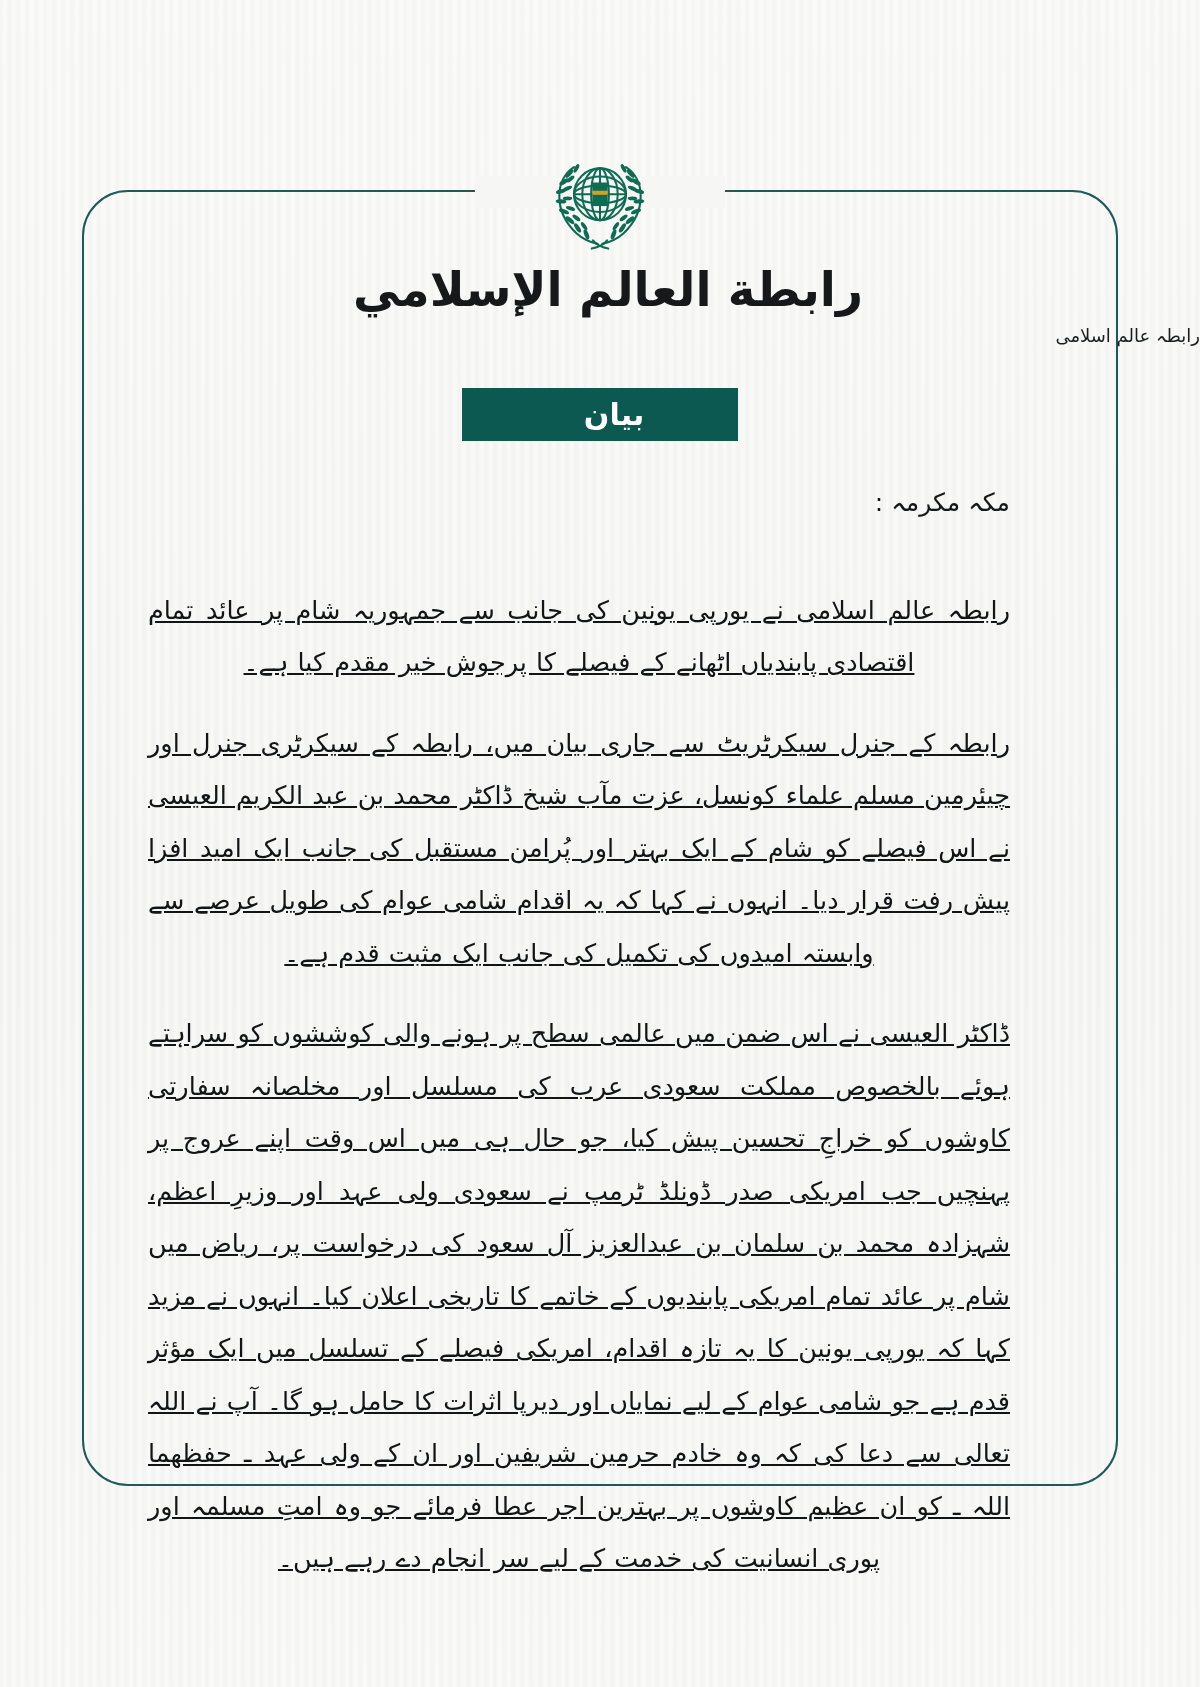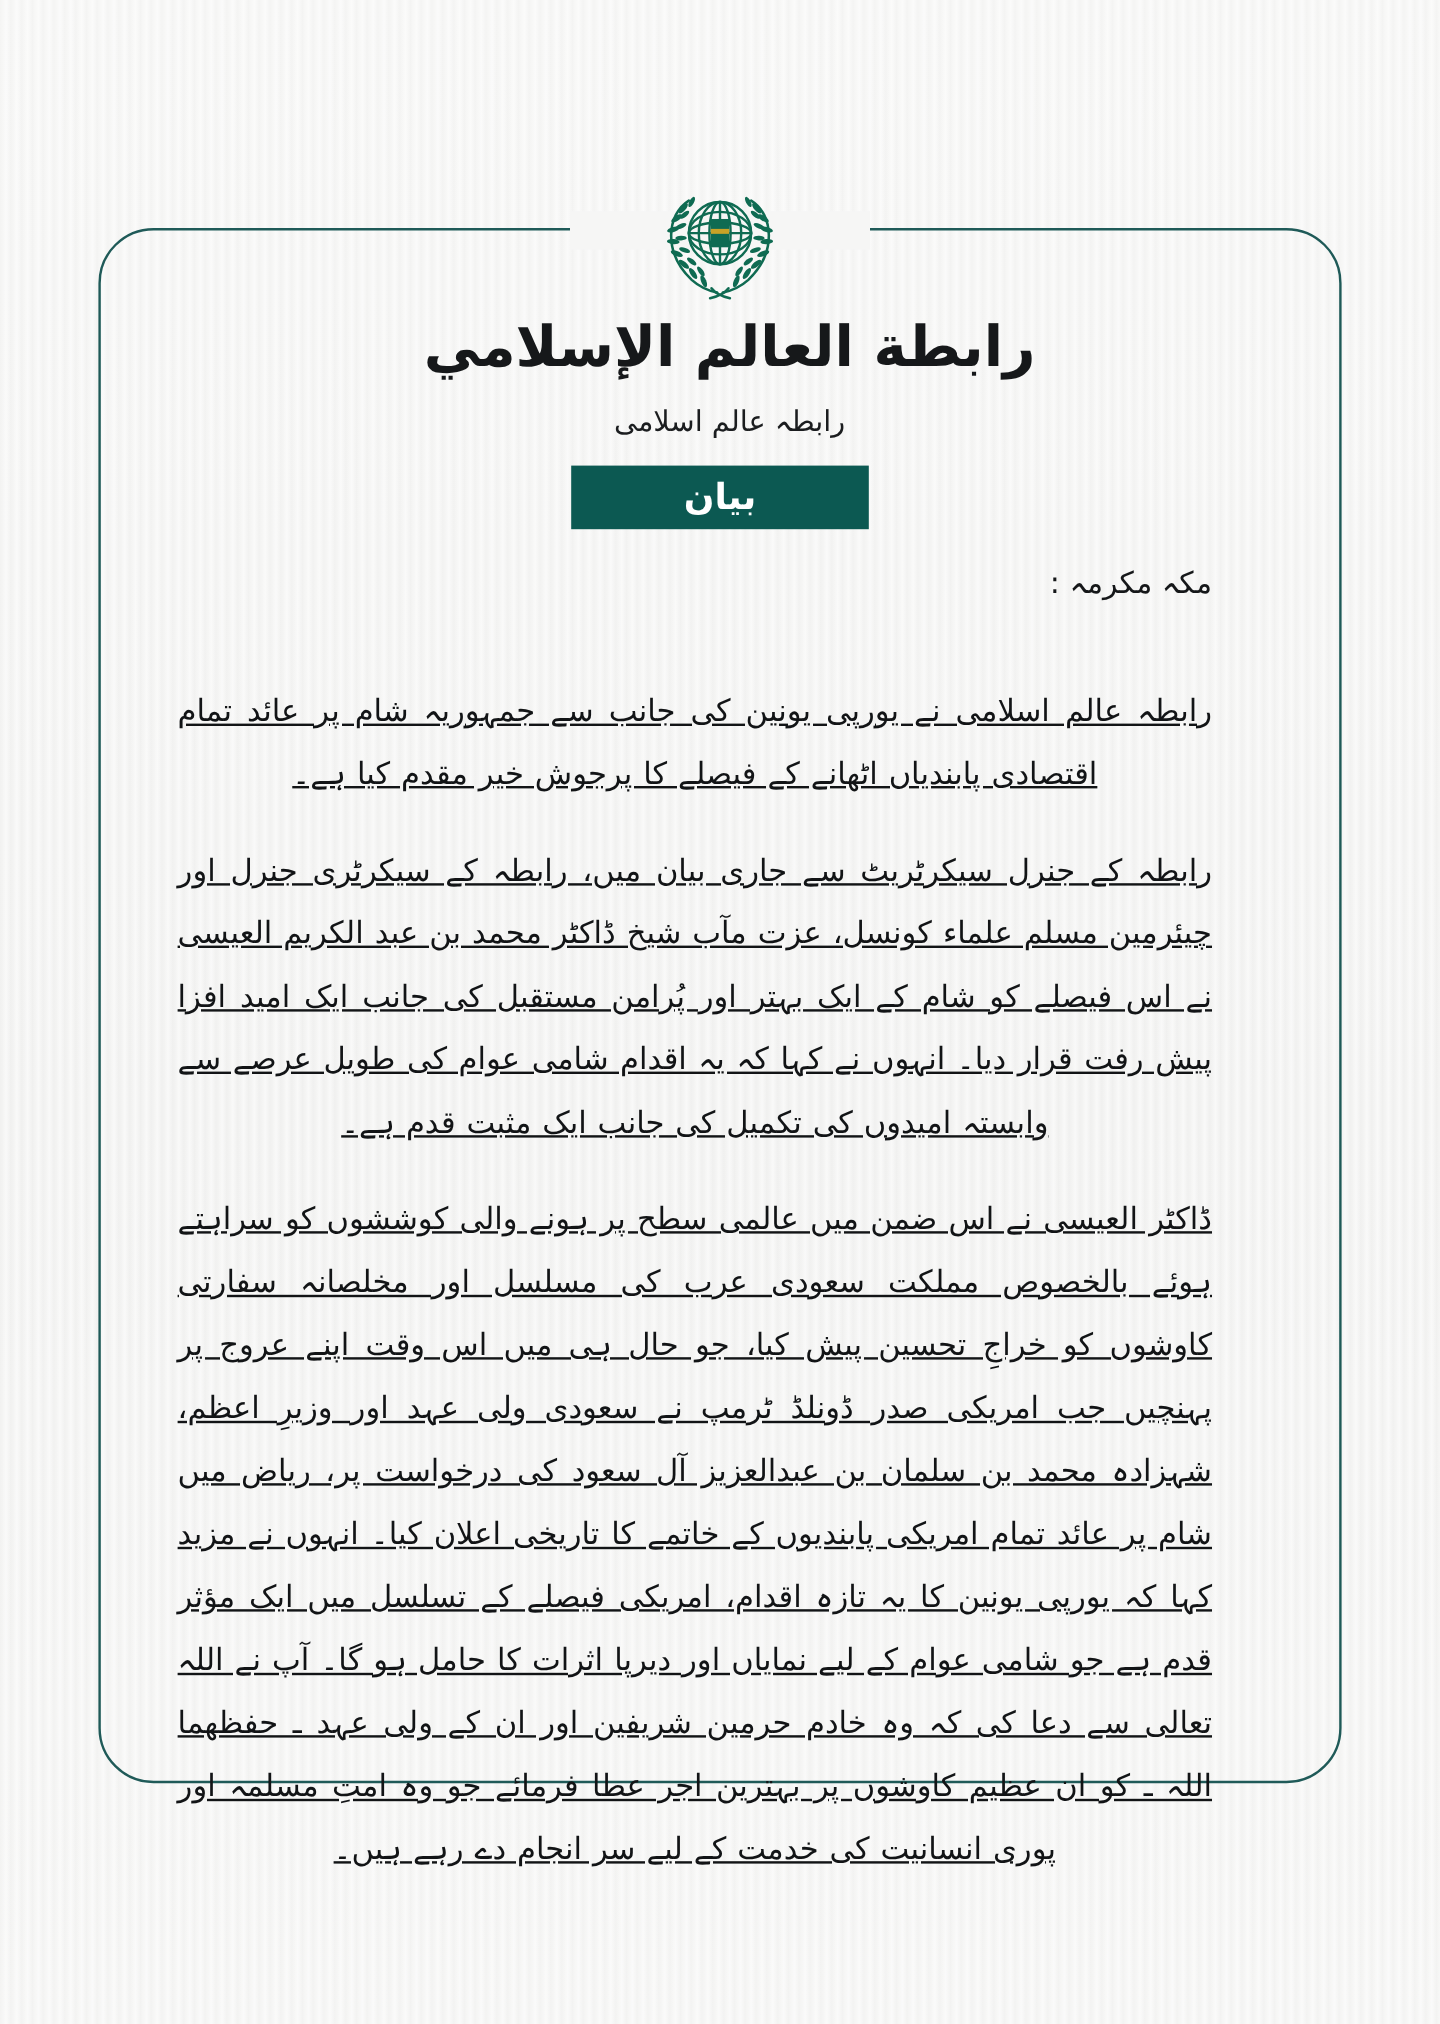"رابطہ عالم اسلامی" .wordmark-ur { font-size: 24px -> 18px; margin-top: 20px -> 8px; text-align: none -> right }
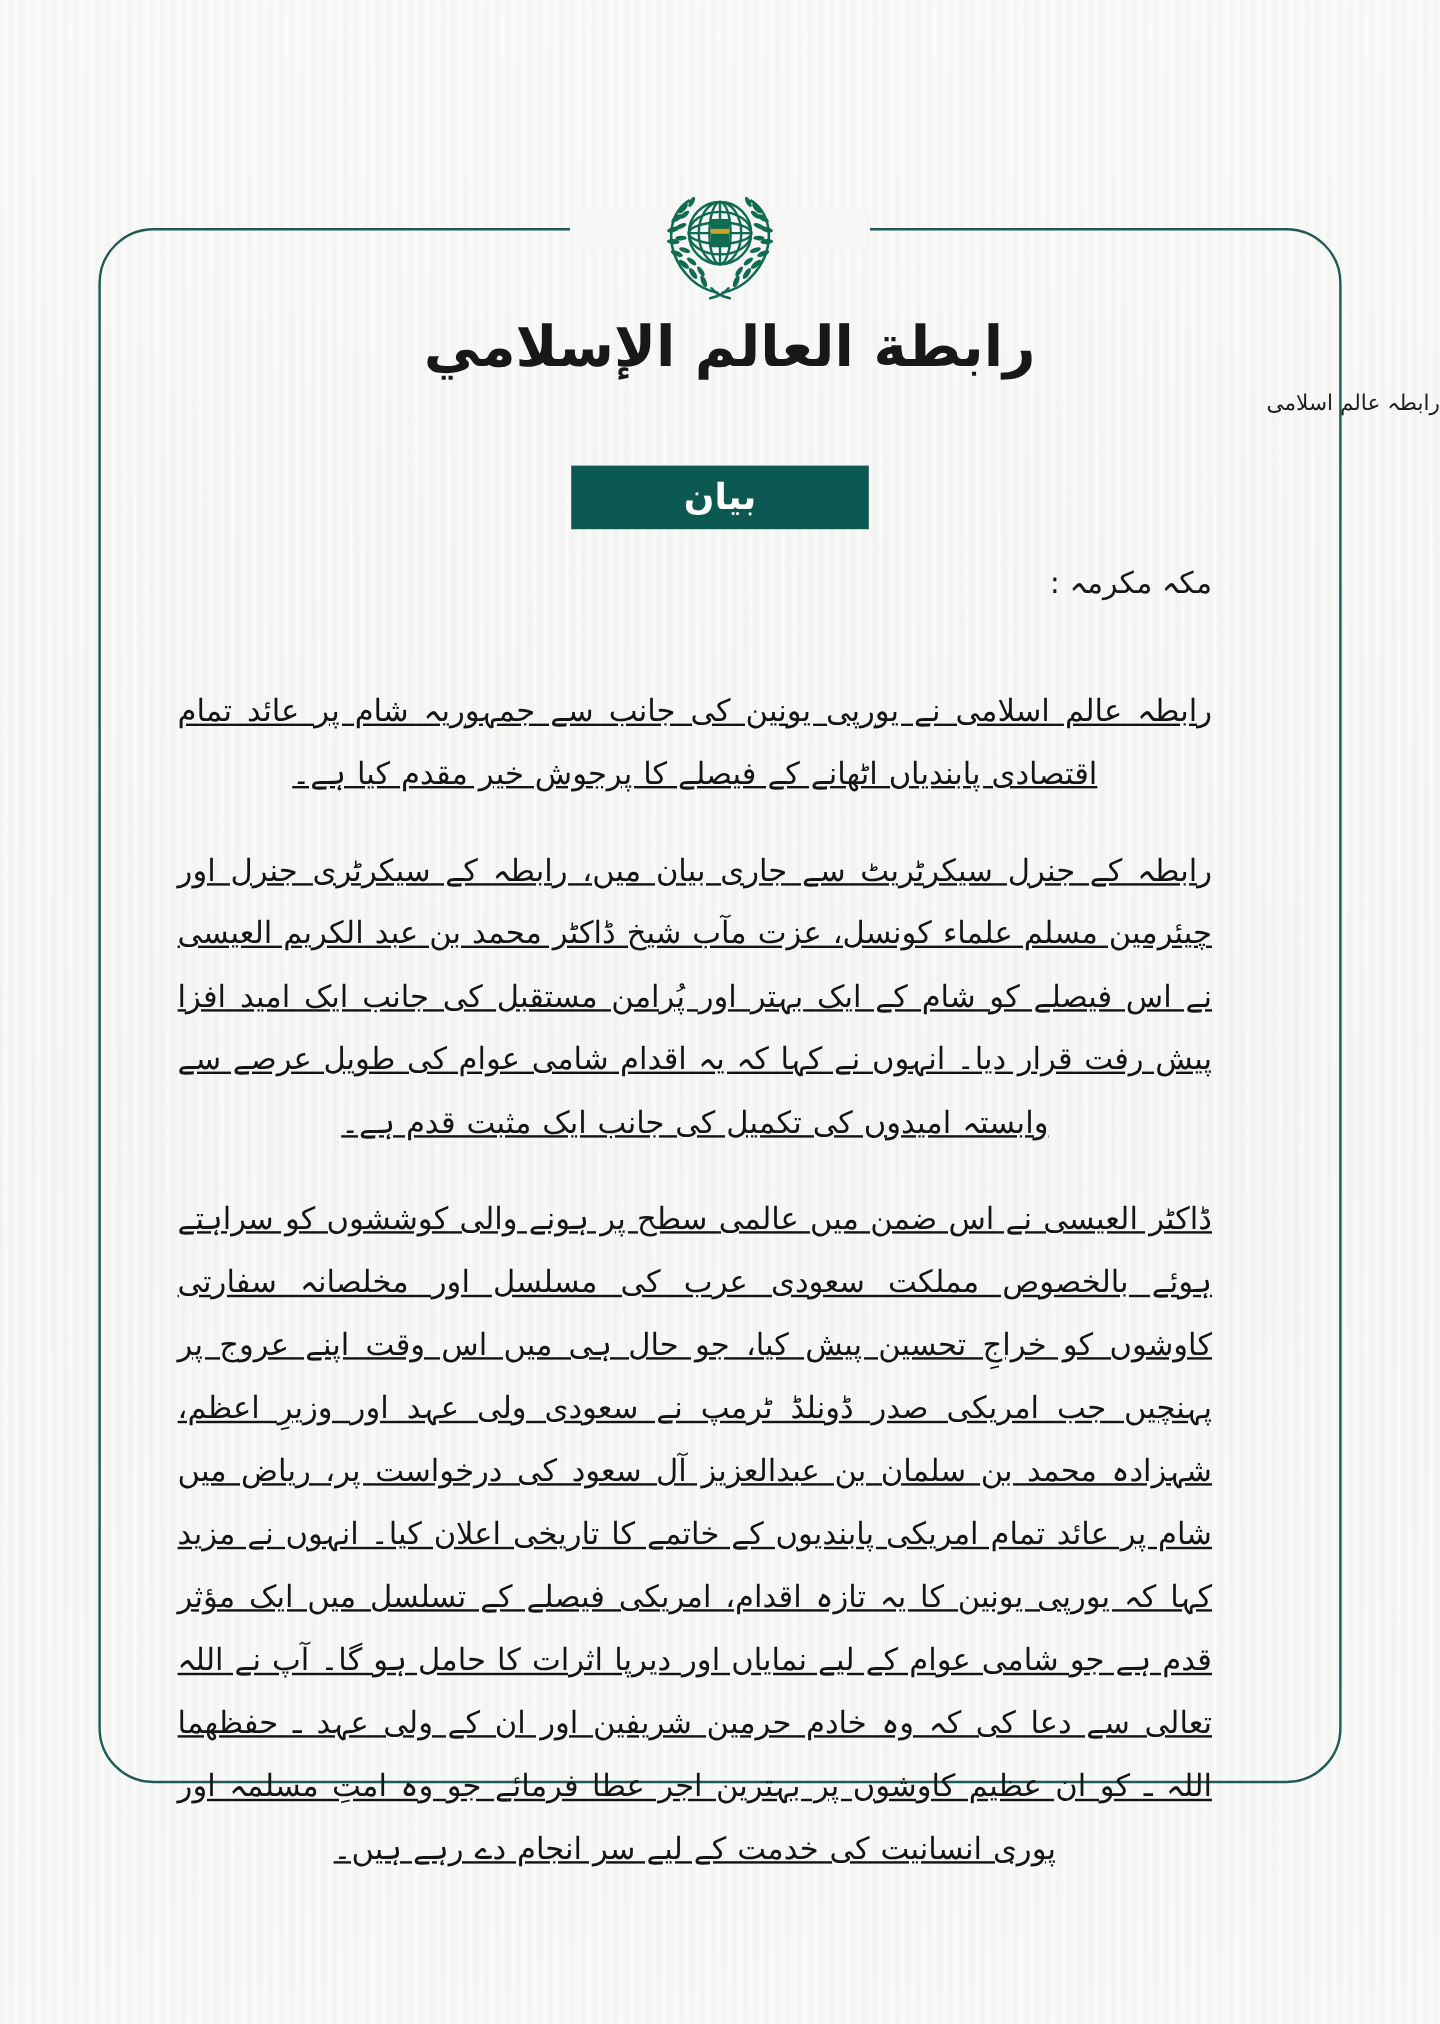"بیان" .banner { padding-left: none -> 28px }
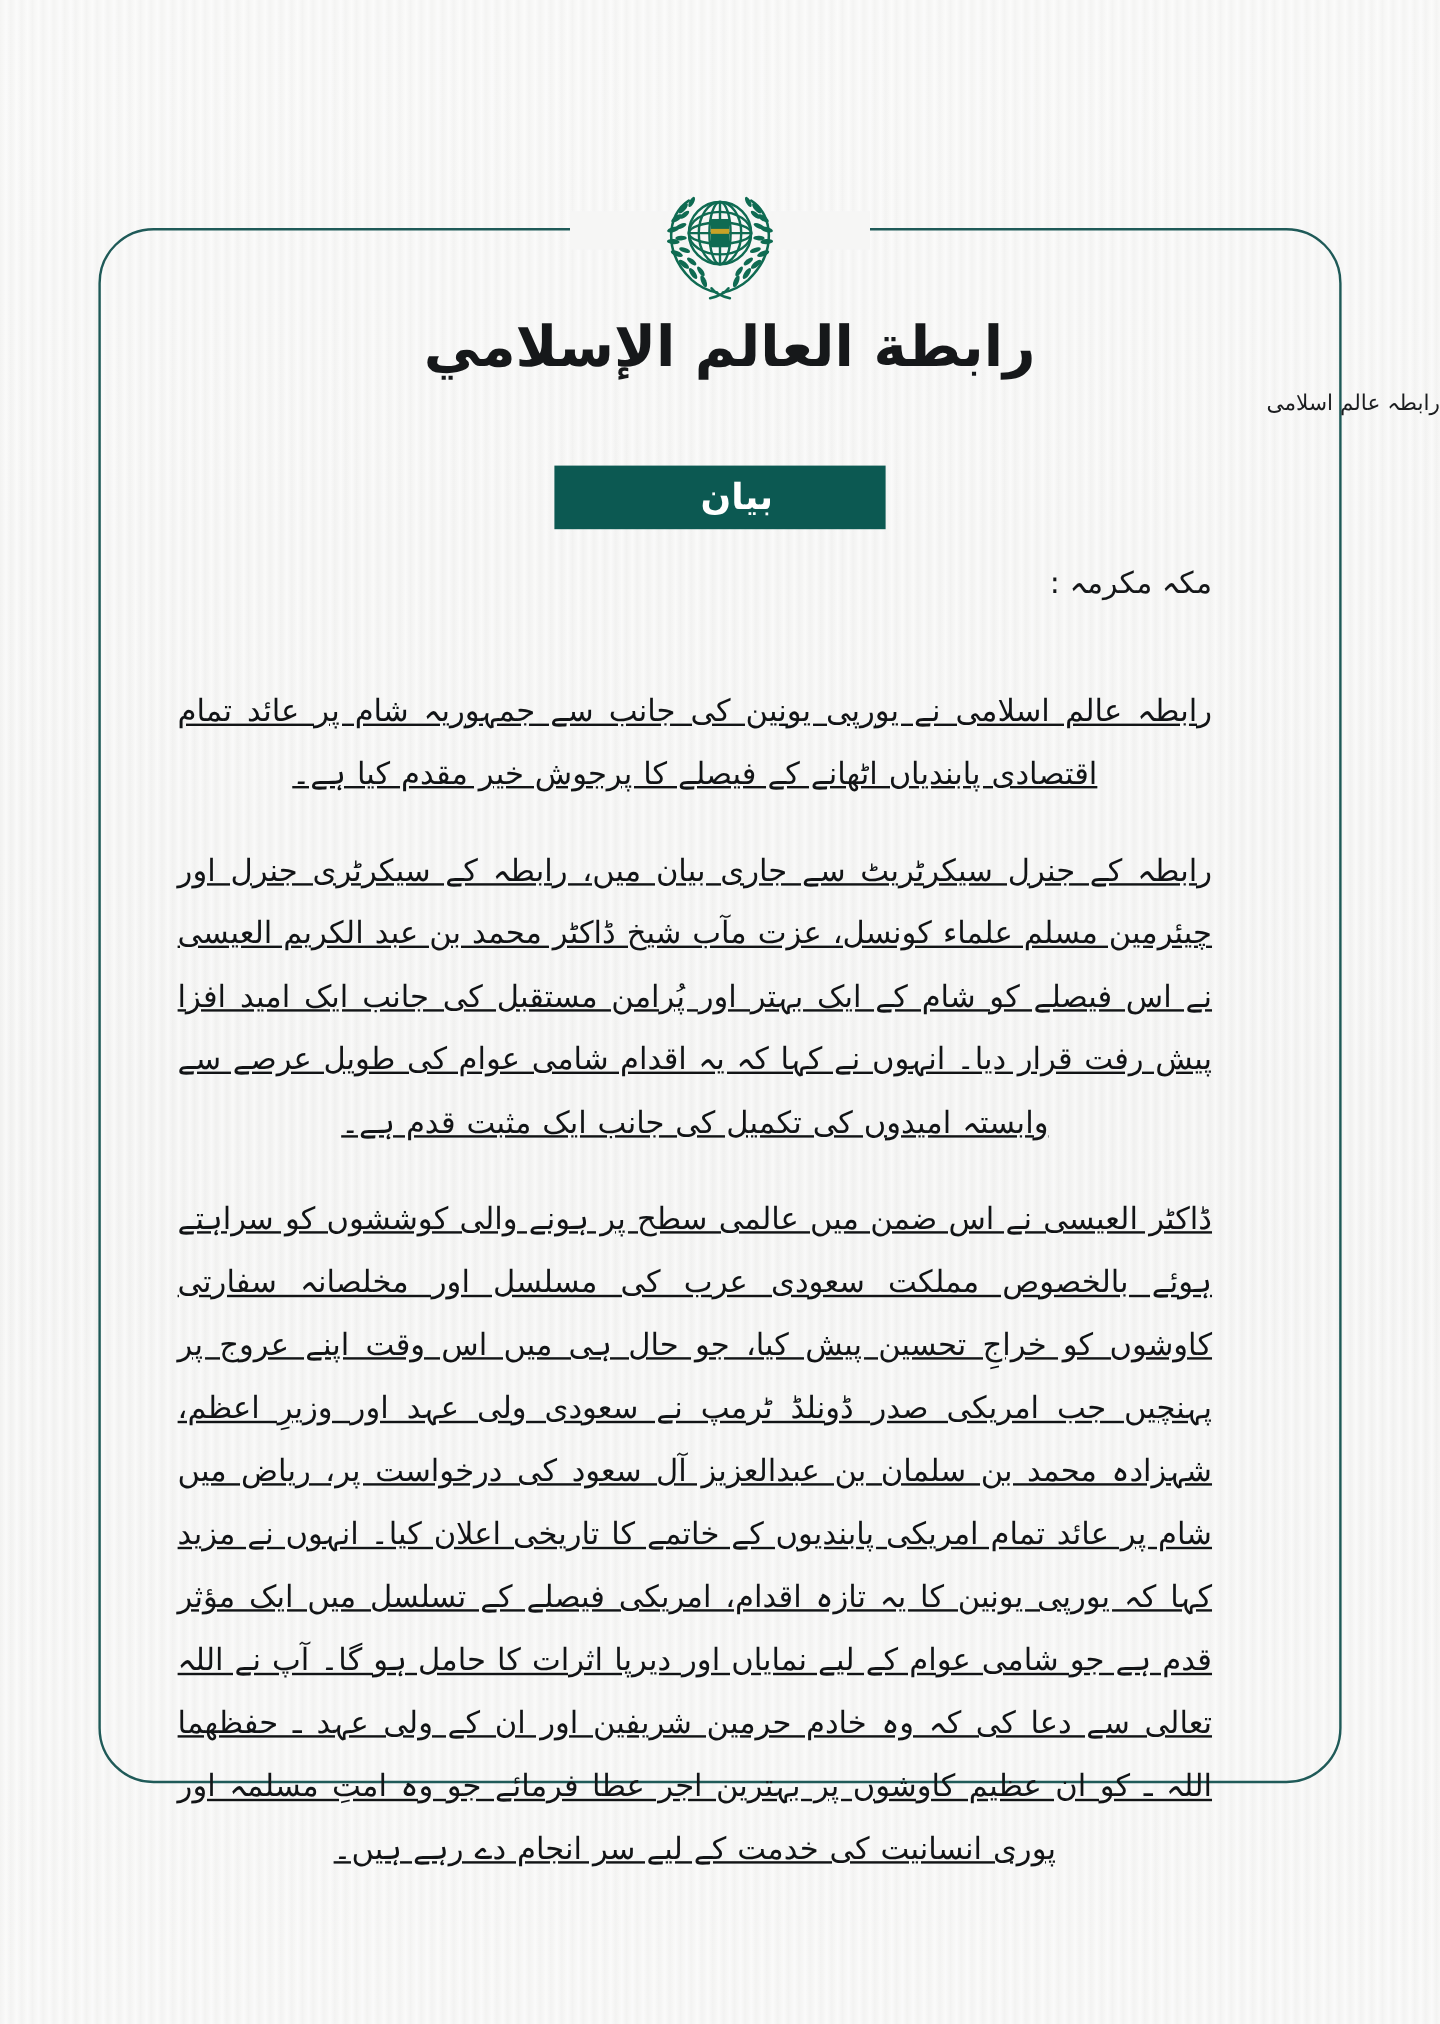"مکہ مکرمہ :" .body-area { top: 467px -> 484px }
